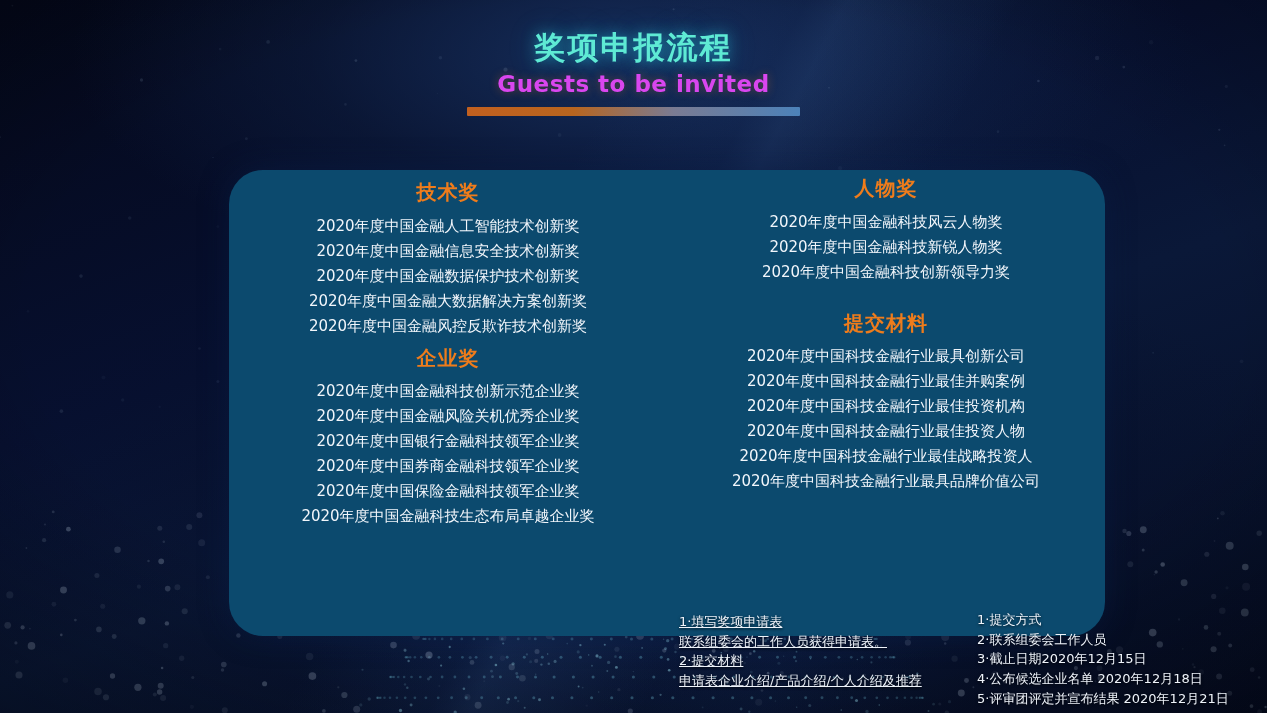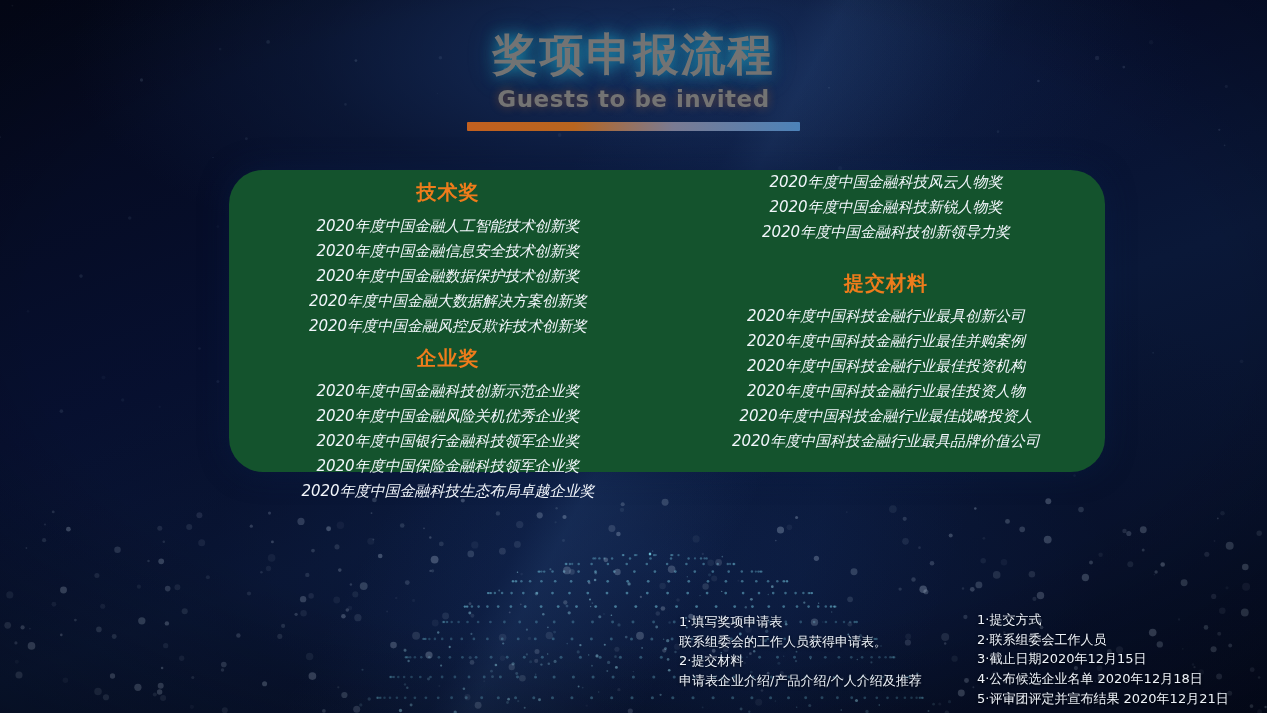"奖项申报流程" .title-cn { color: #737373 -> #5eead4; font-size: 45px -> 31px }
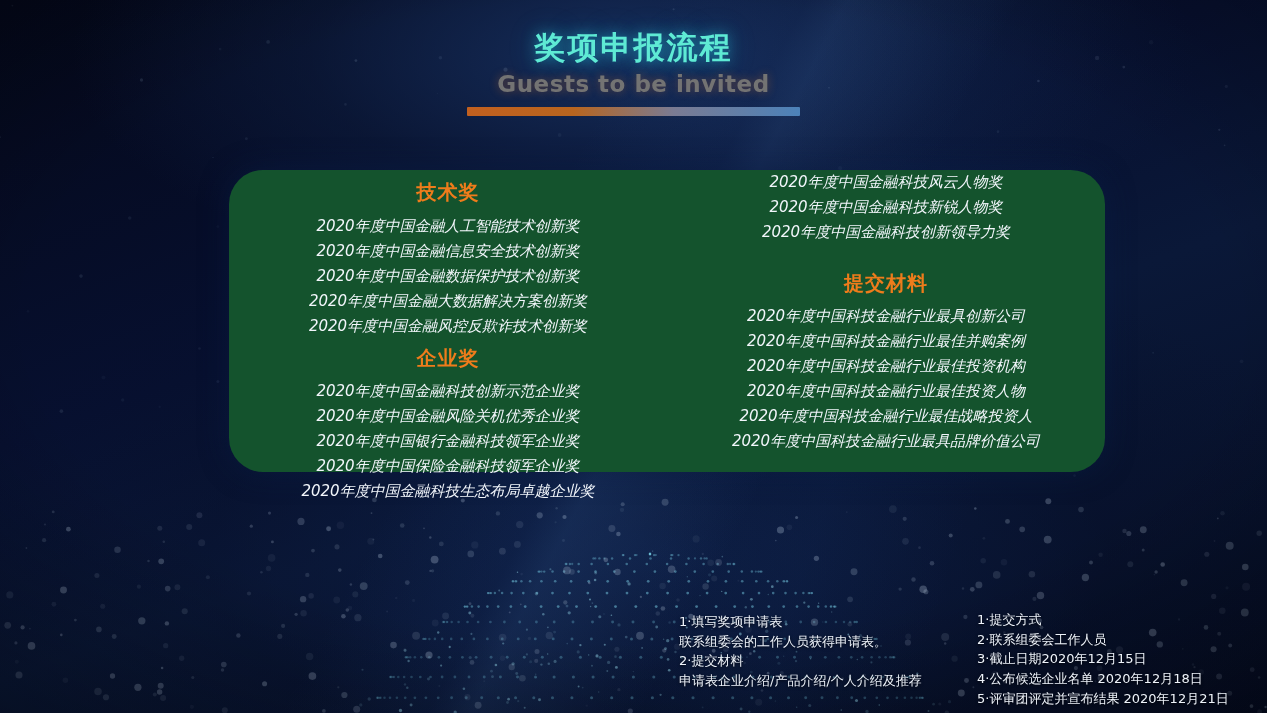"Guests to be invited" .title-en { color: #737373 -> #d946ef }
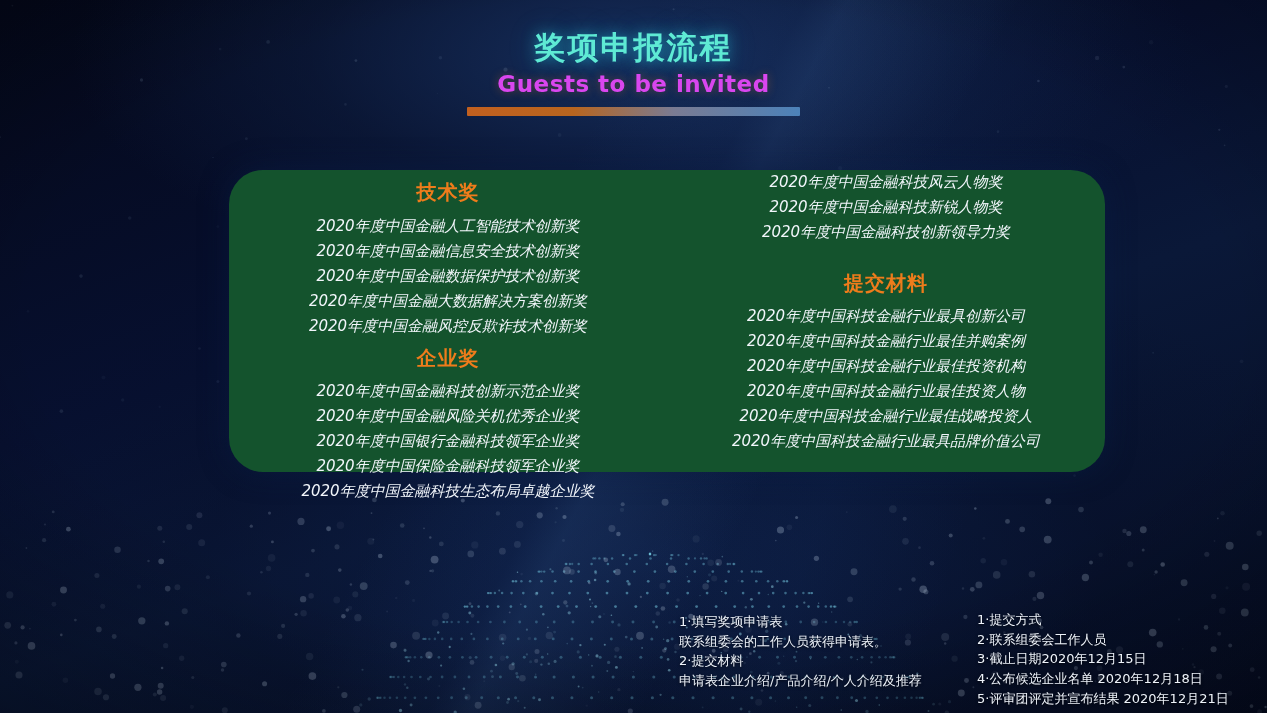"技术奖" .card { background: #14532d -> #0c4a6e; height: 302px -> 466px }
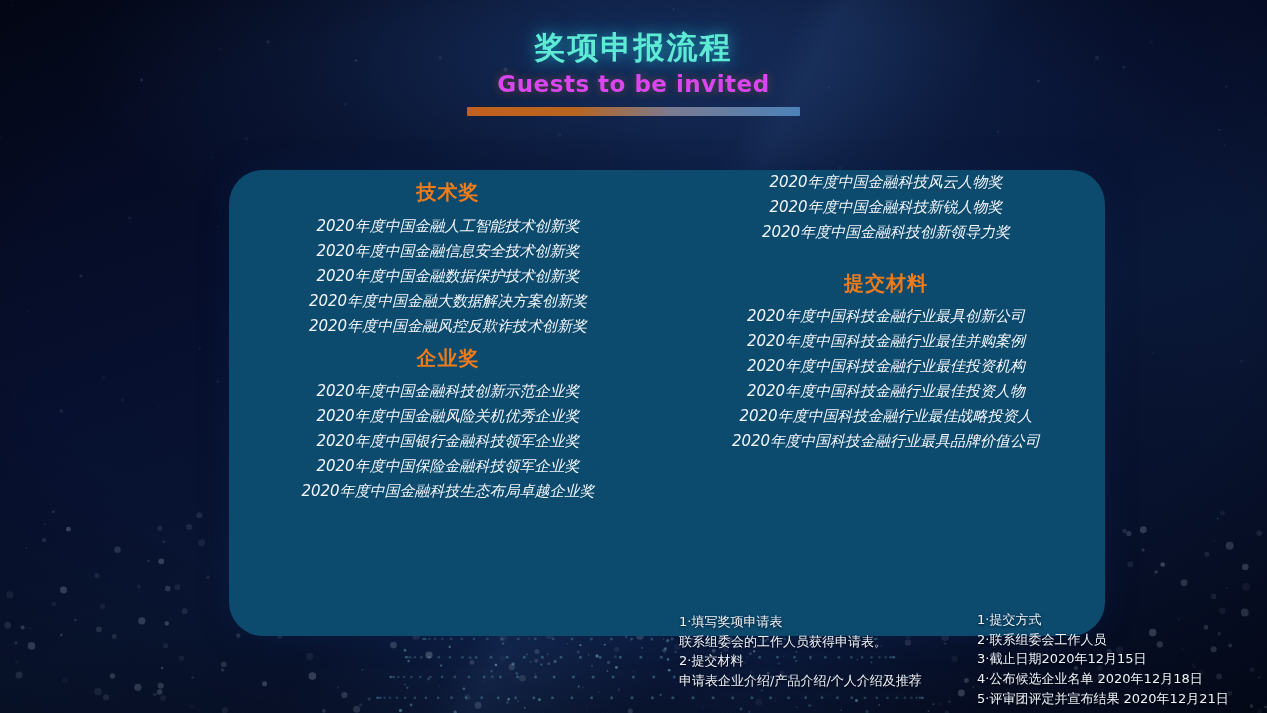"人物奖" p.section-head { html: none -> <p>人物奖</p> }
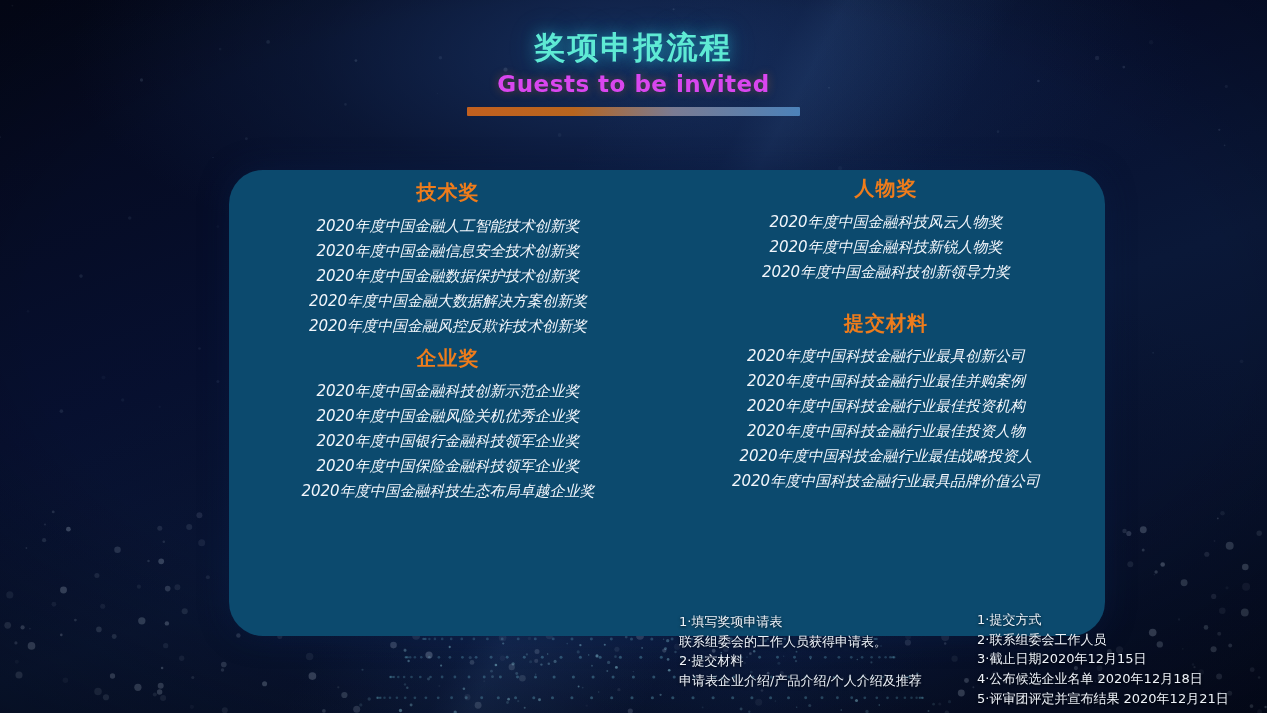"2020年度中国金融人工智能技术创新奖" .section-list li { font-style: italic -> none }
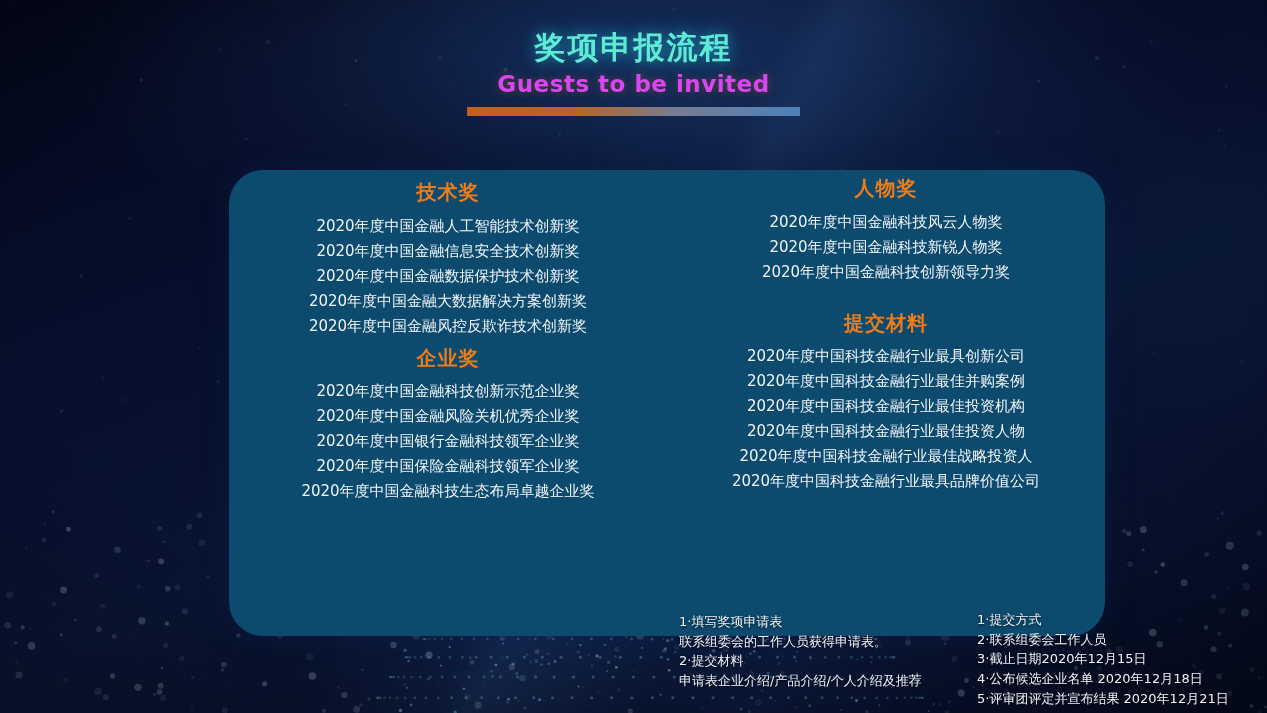"2020年度中国券商金融科技领军企业奖" li { html: none -> <li>2020年度中国券商金融科技领军企业奖</li> }
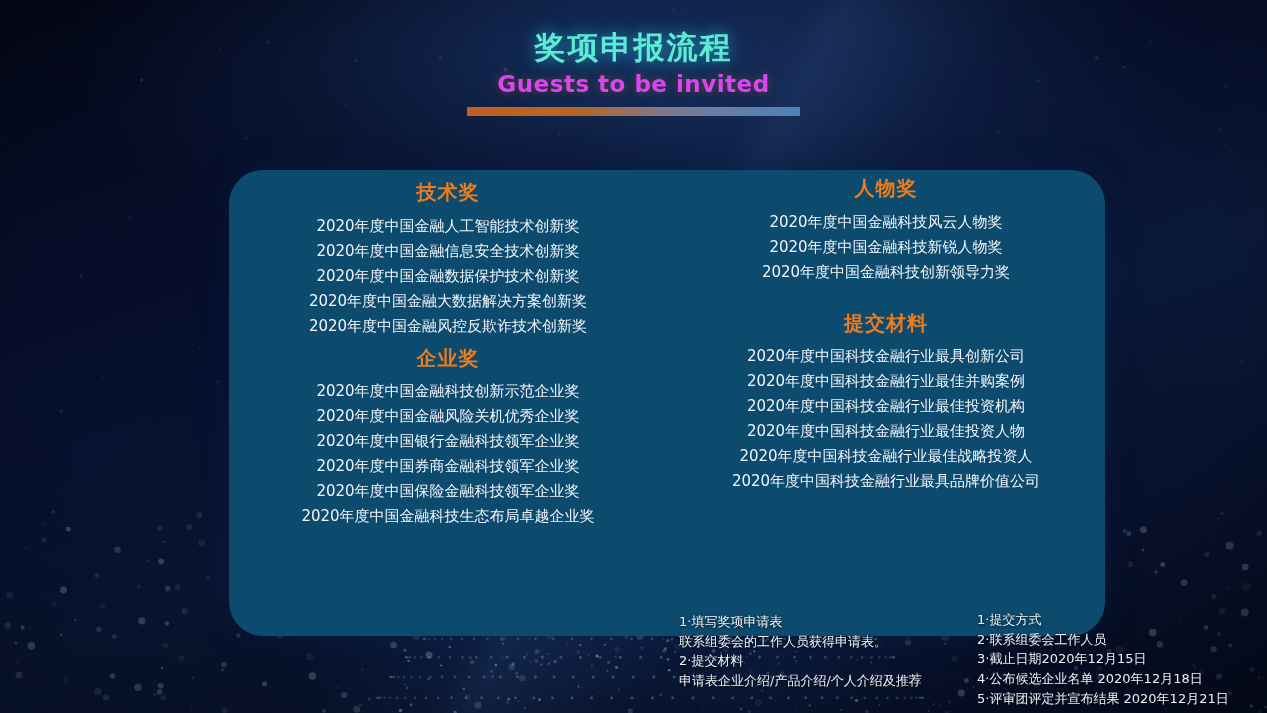"1·填写奖项申请表" .notes-left { text-decoration: none -> underline }
